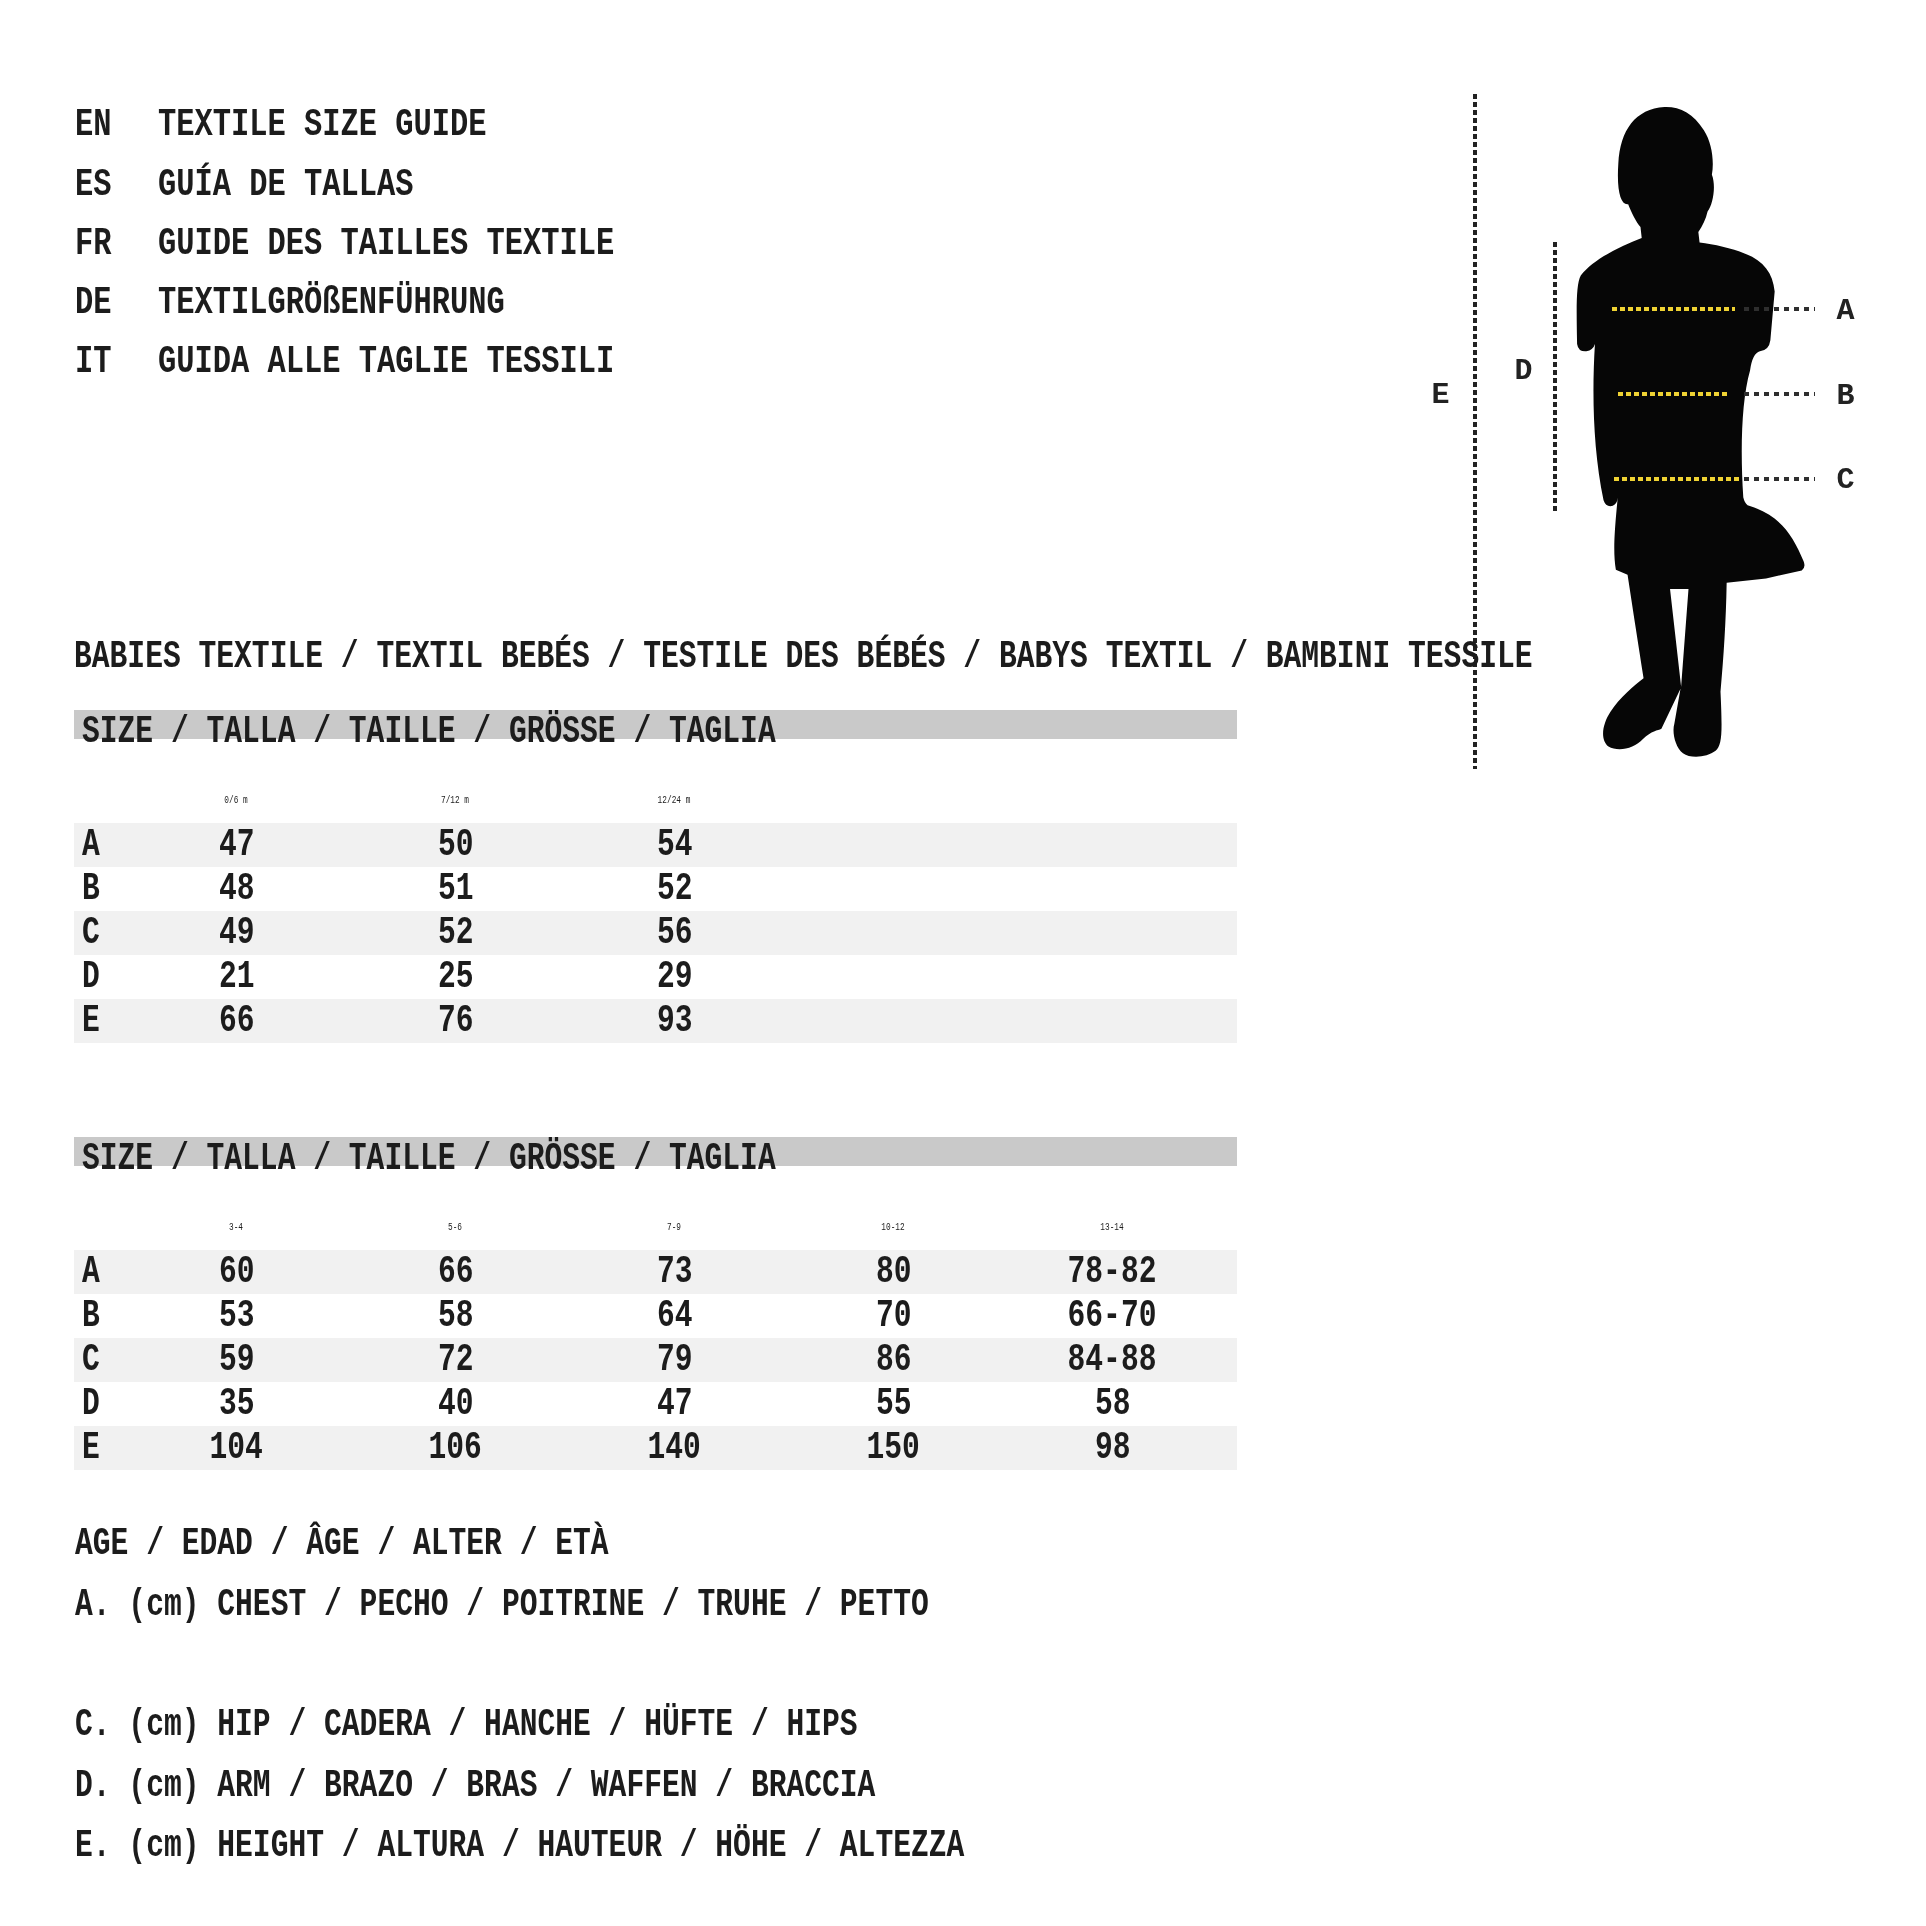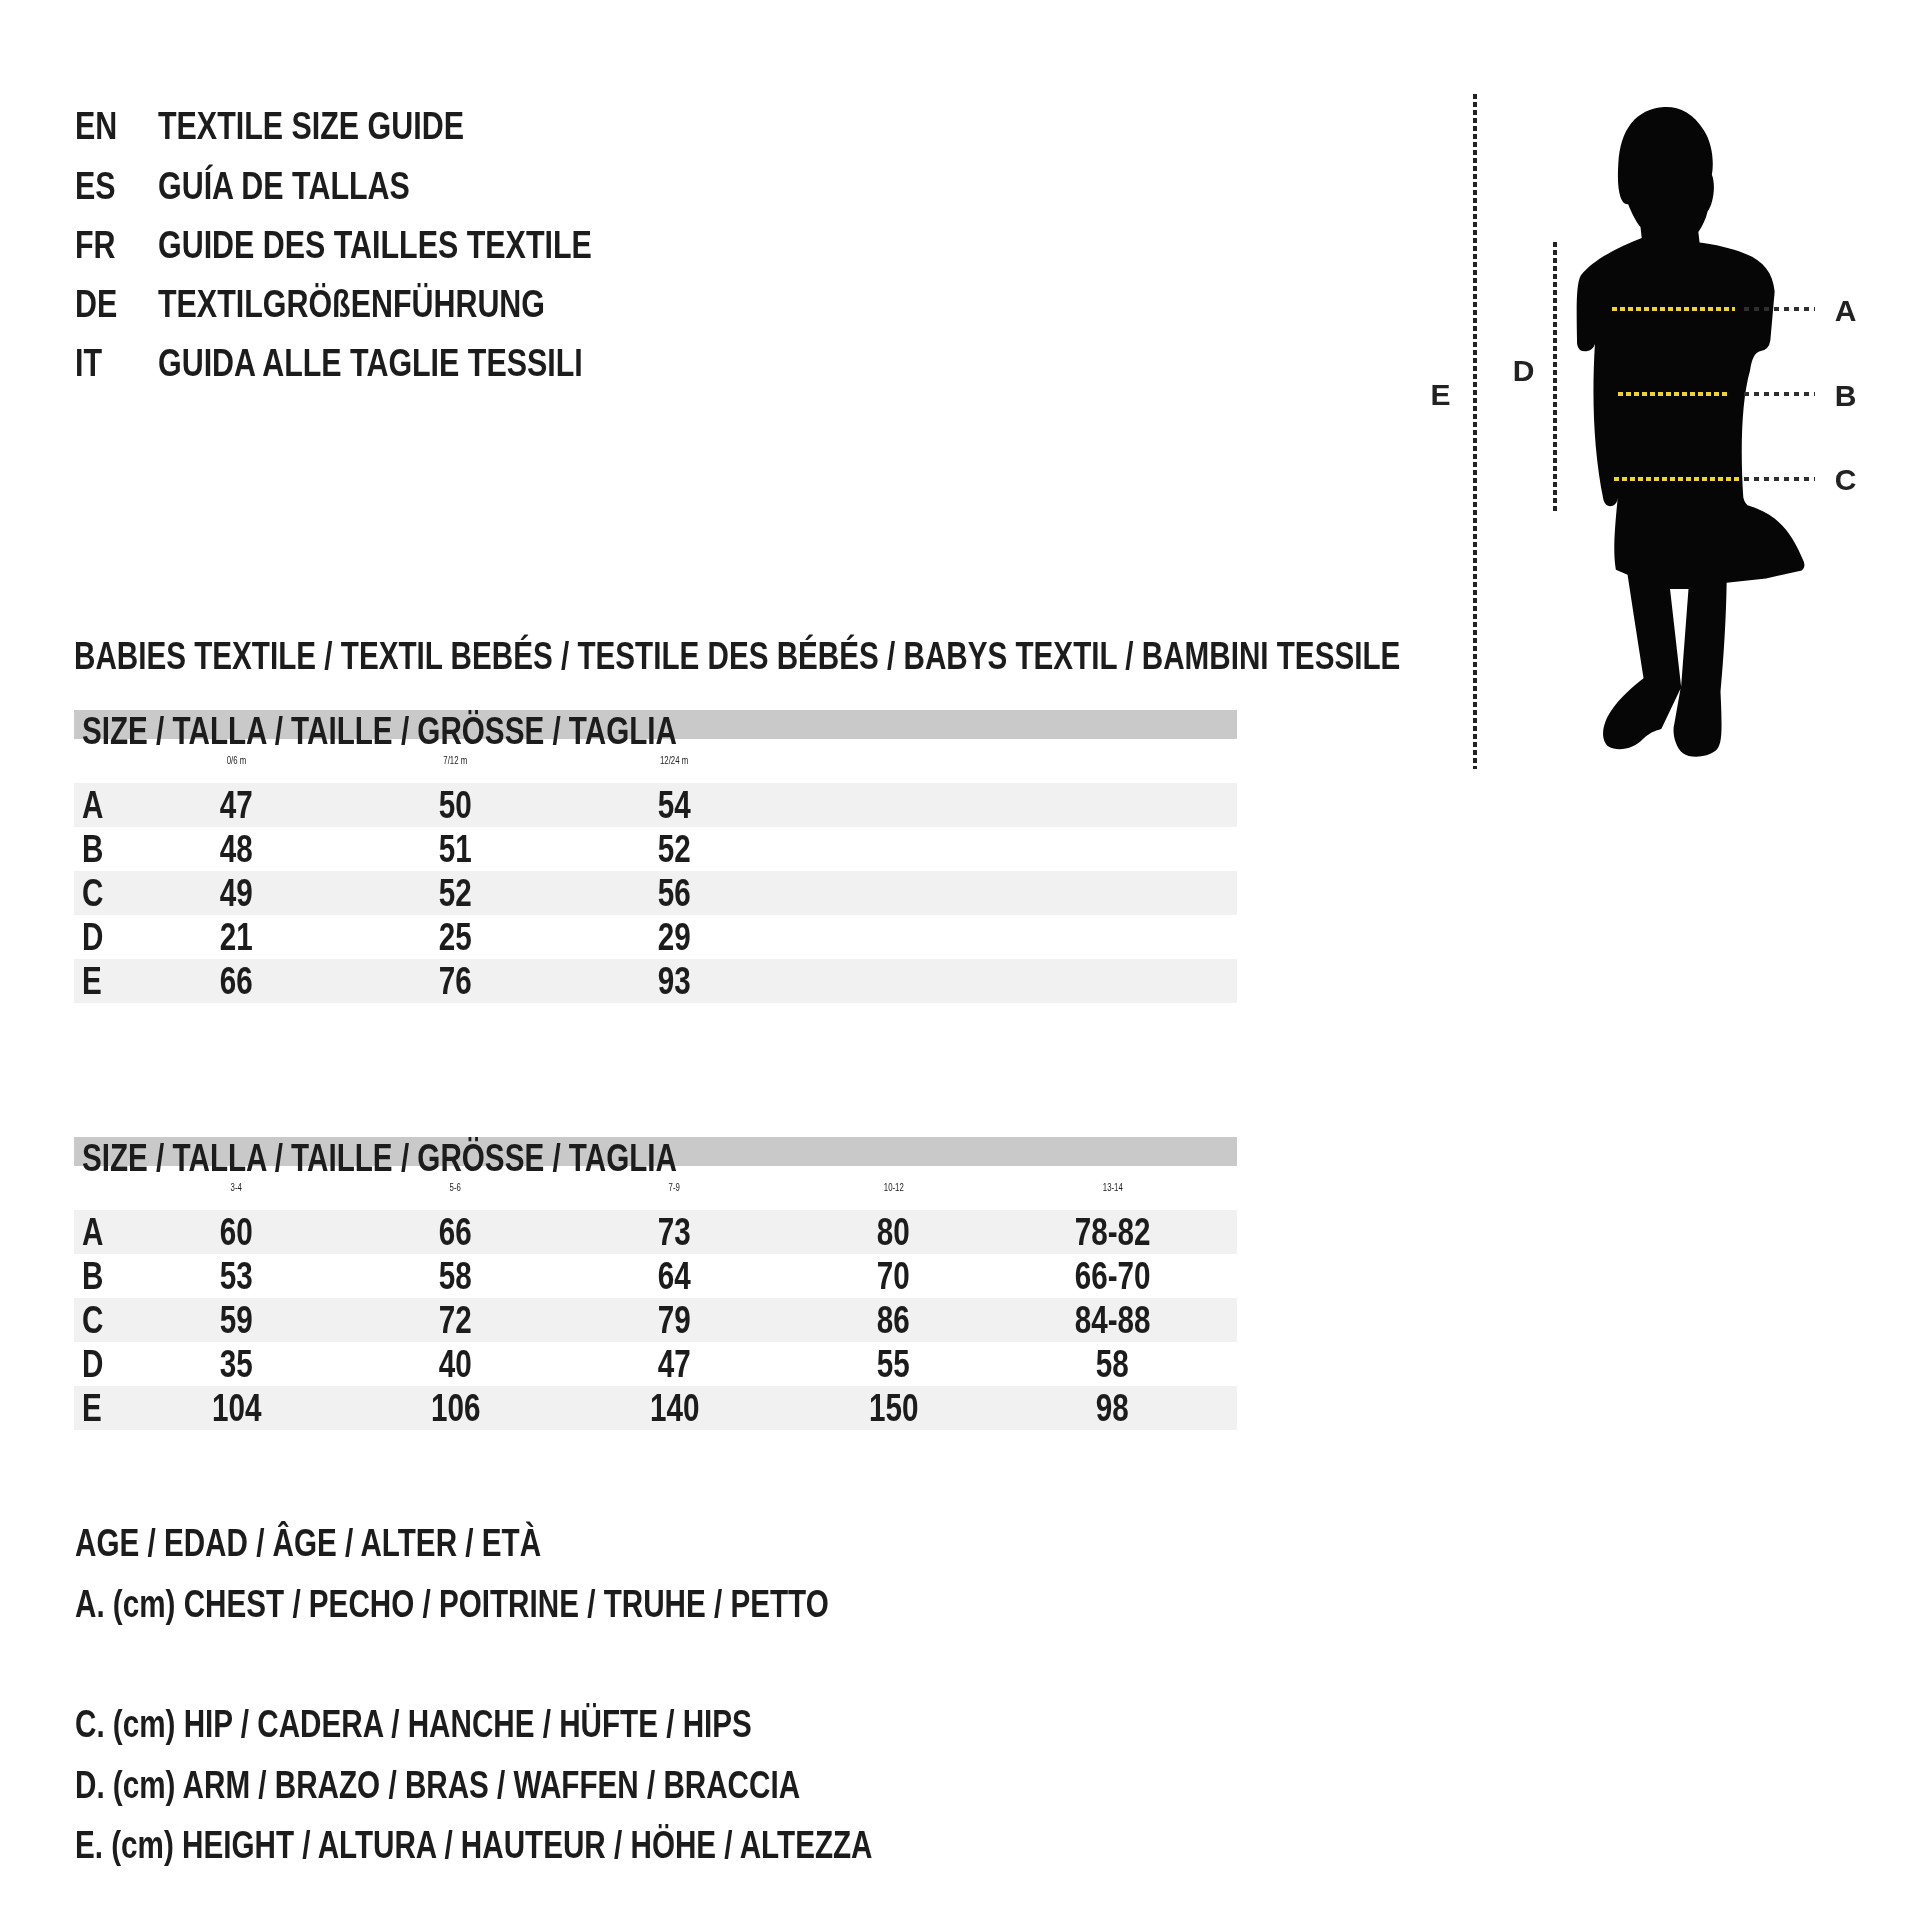"EN" .canvas { font-family: Liberation Sans, sans-serif -> Liberation Mono, monospace }
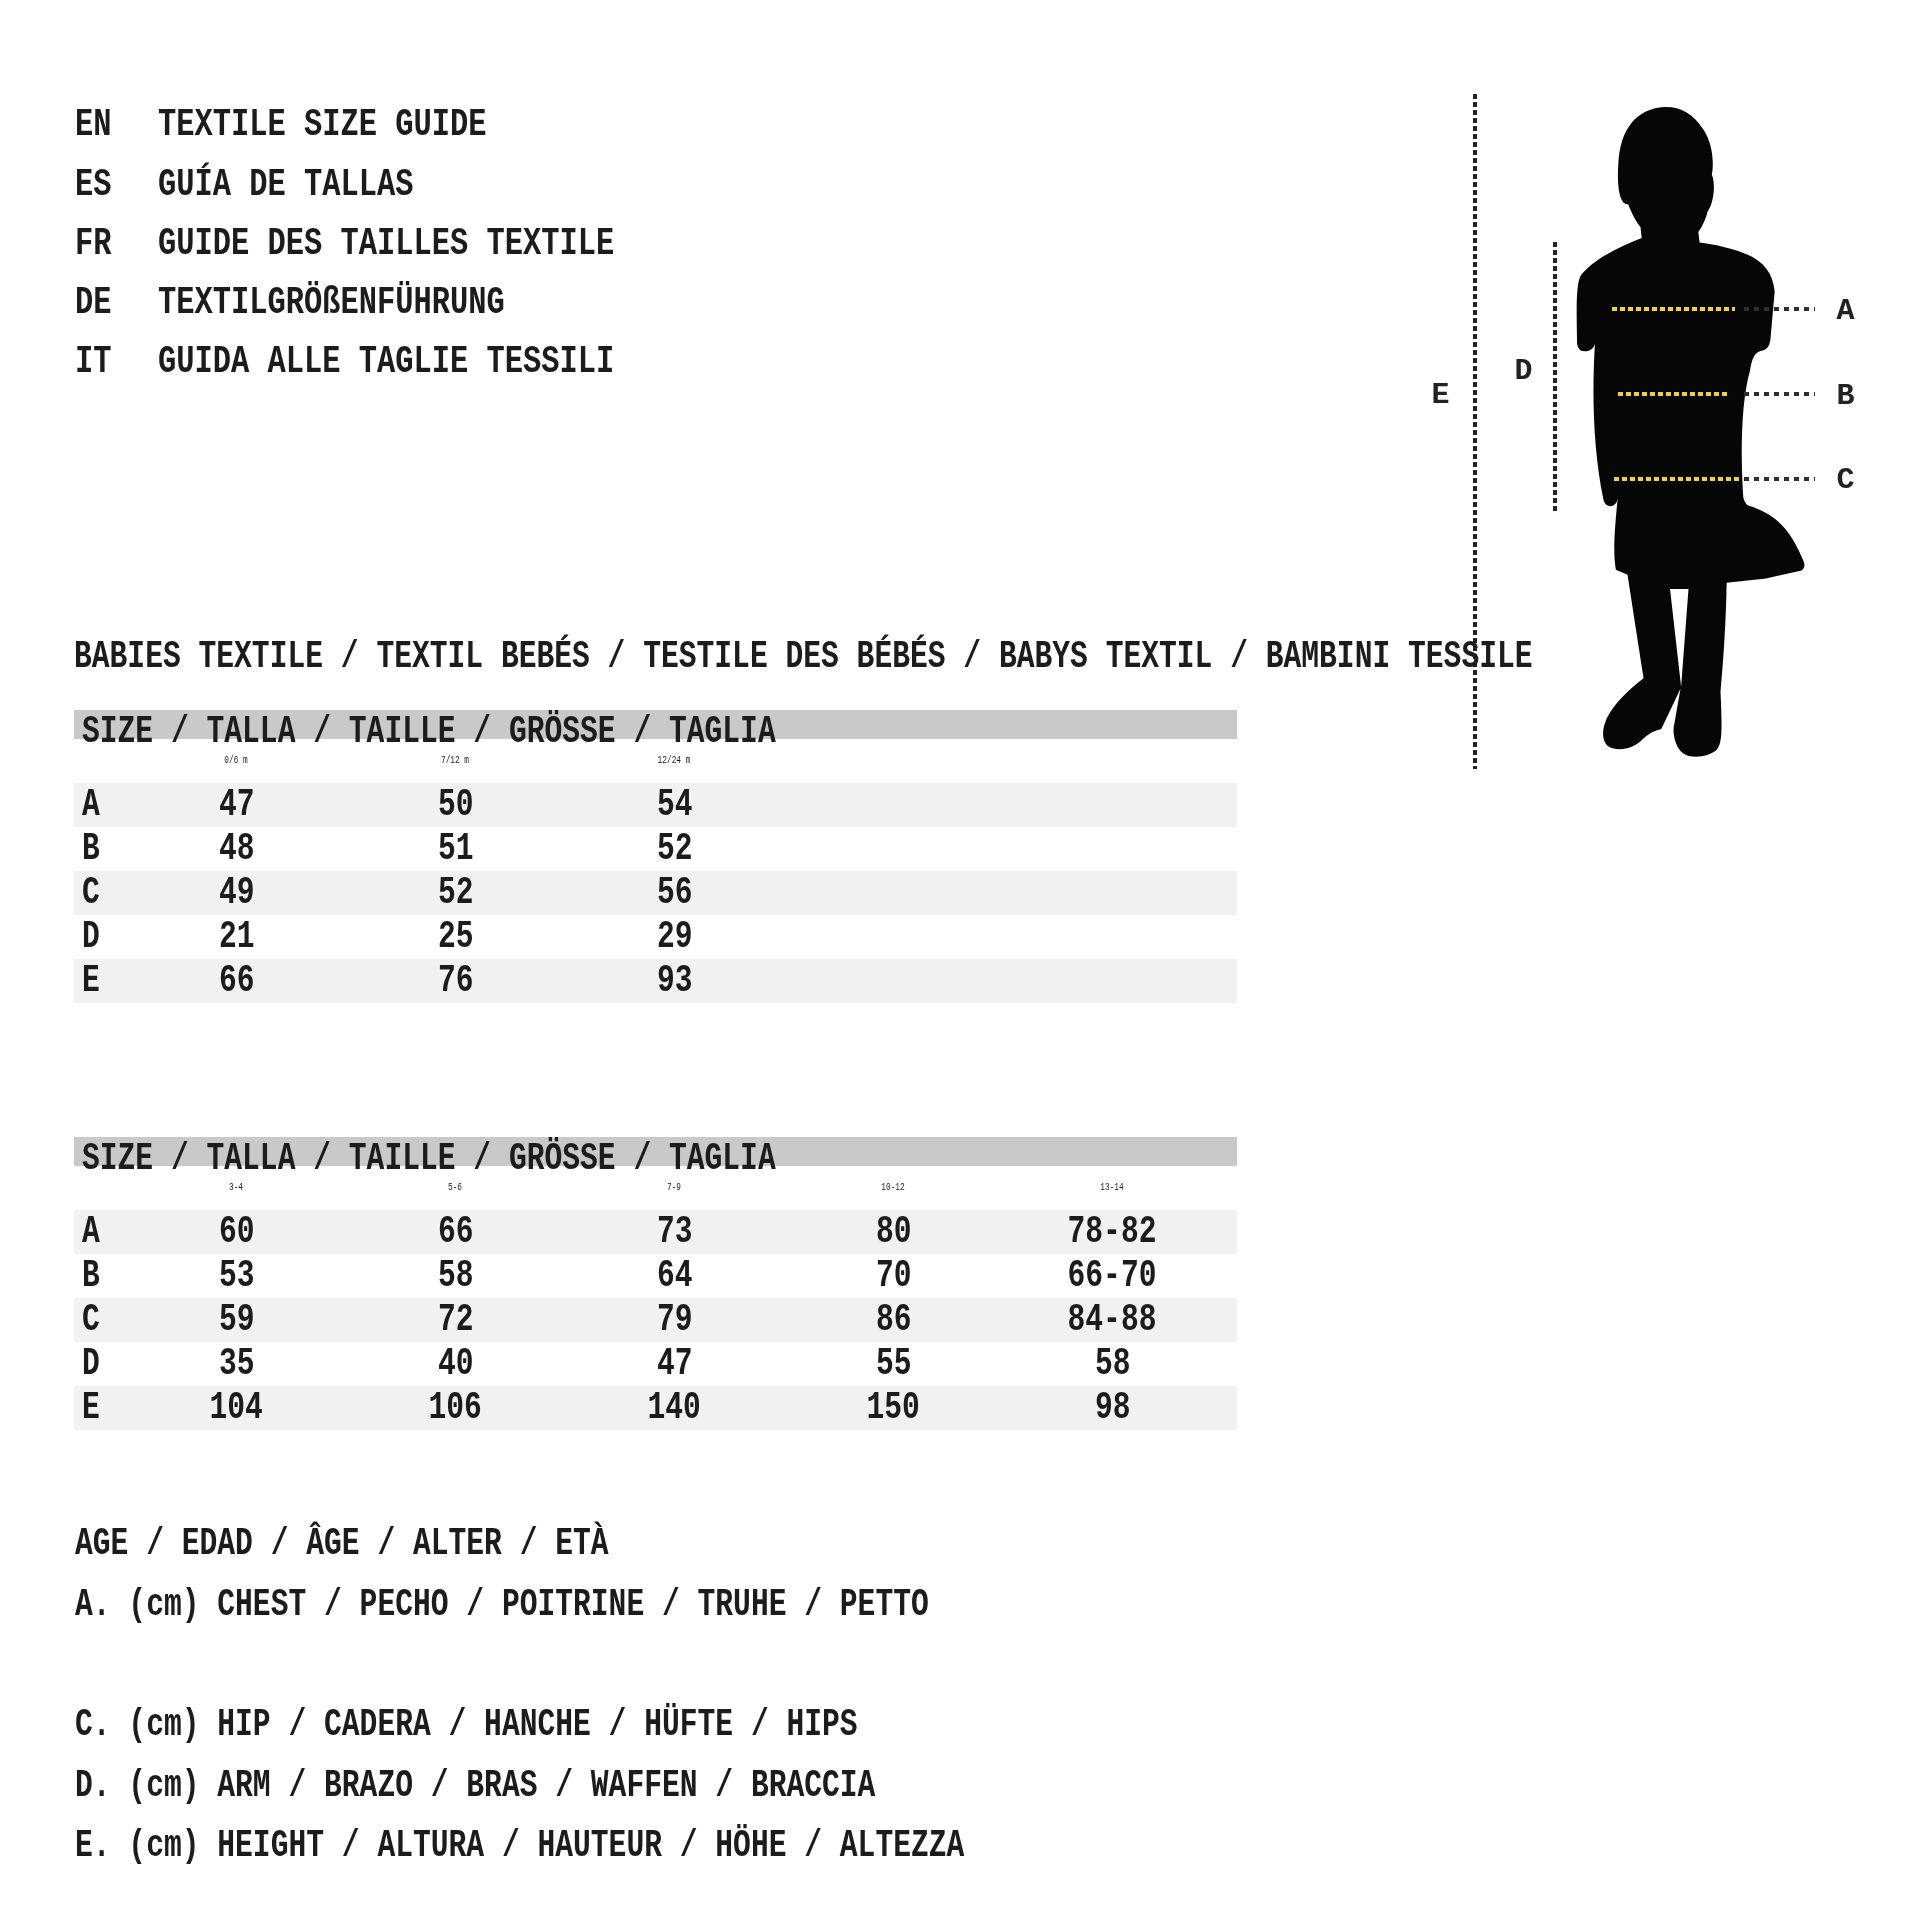"0/6 m" .t-cols { margin-top: none -> 40px }
